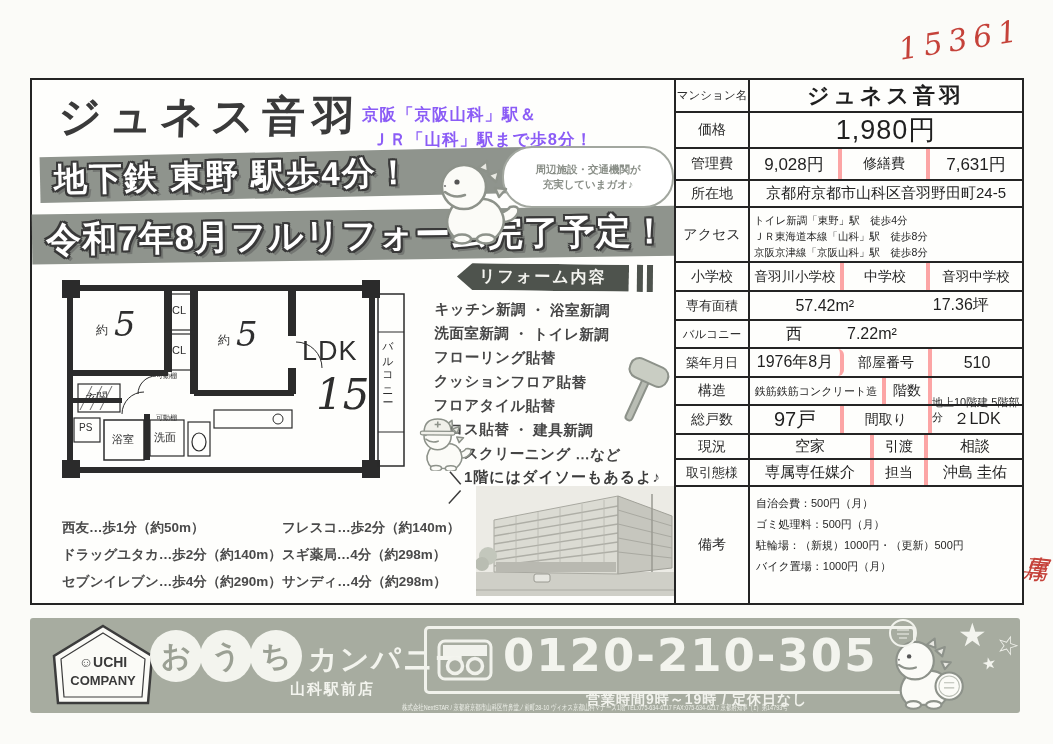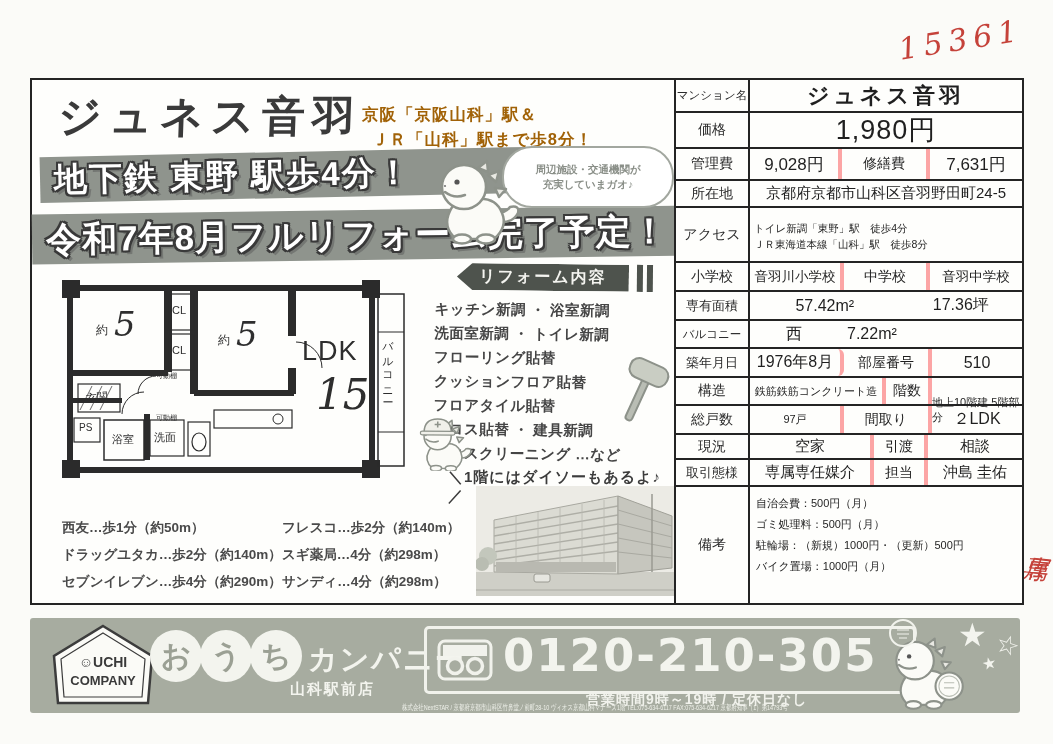"京阪「京阪山科」駅＆" .subtitle { color: #a16207 -> #8b5cf6 }
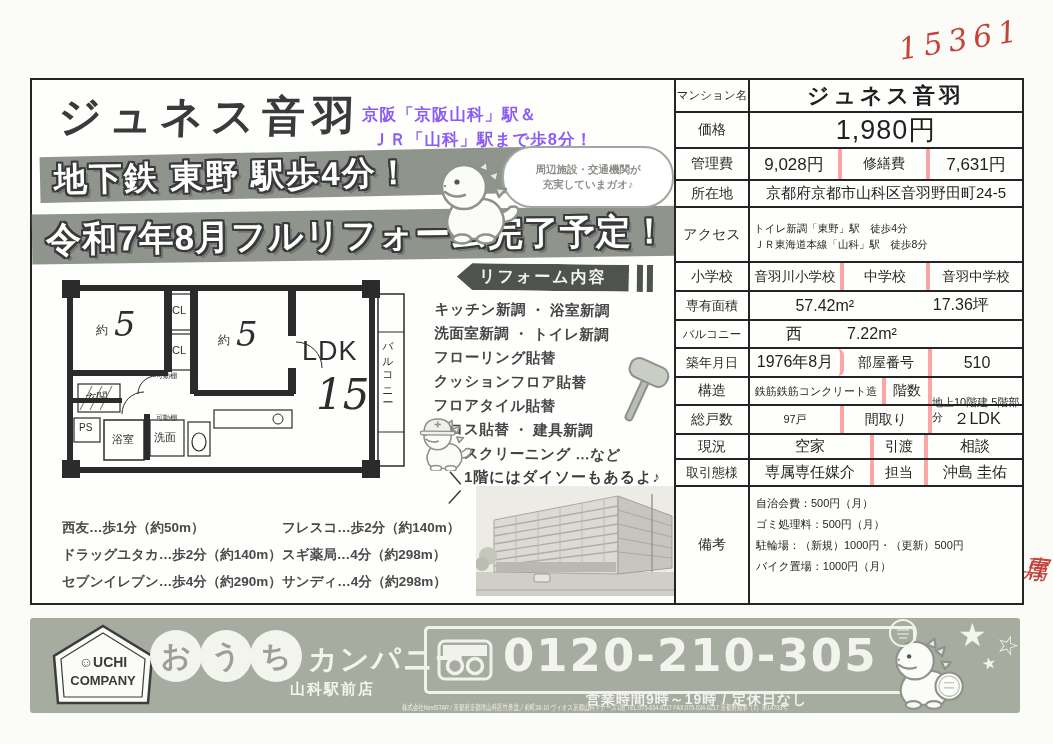"京阪京津線「京阪山科」駅 徒歩8分" div { html: none -> <div>京阪京津線「京阪山科」駅 徒歩8分</div> }
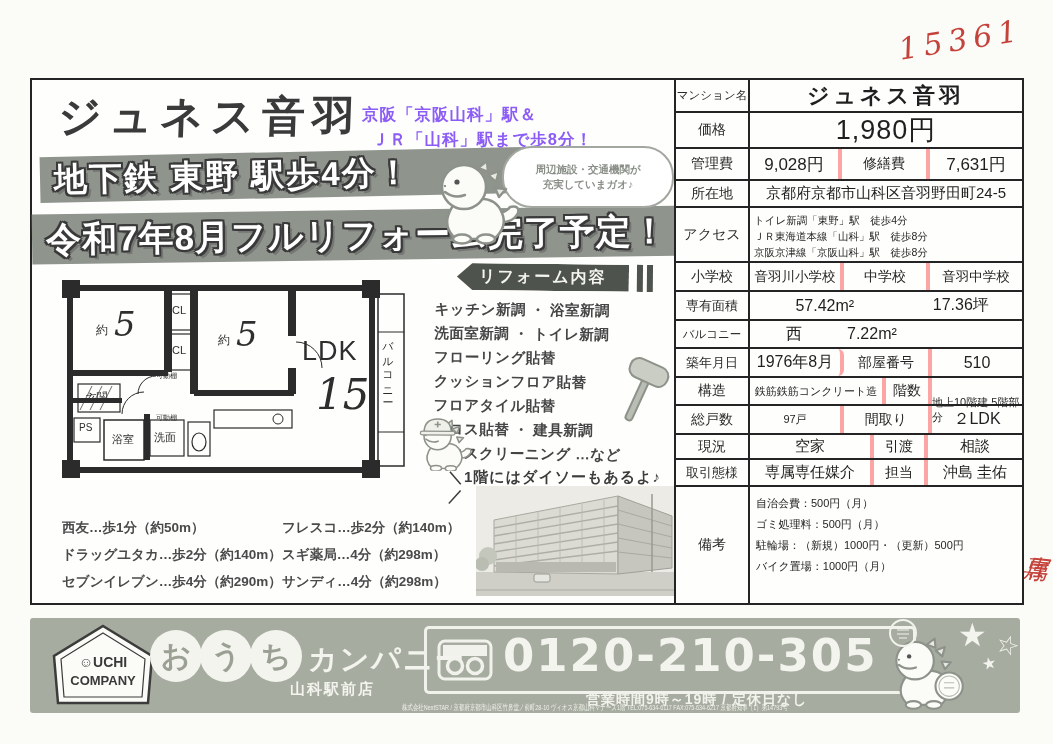"97戸" div.tcell { font-size: 11px -> 20px }
